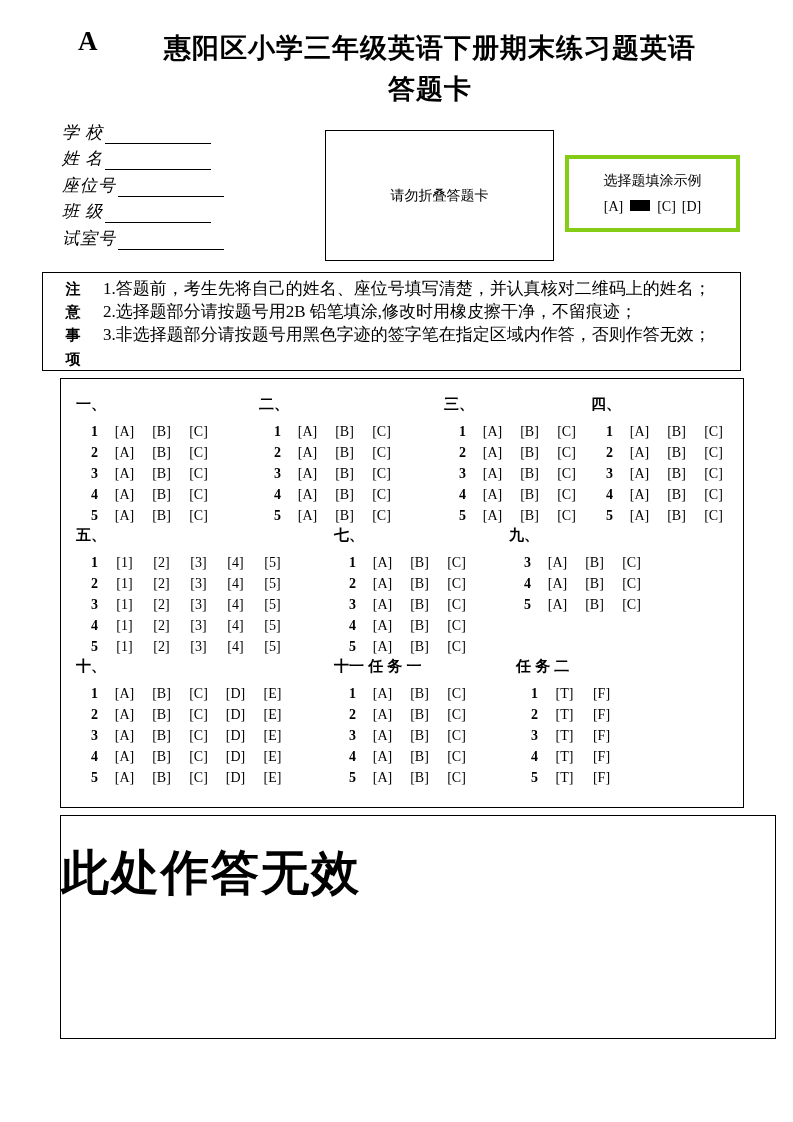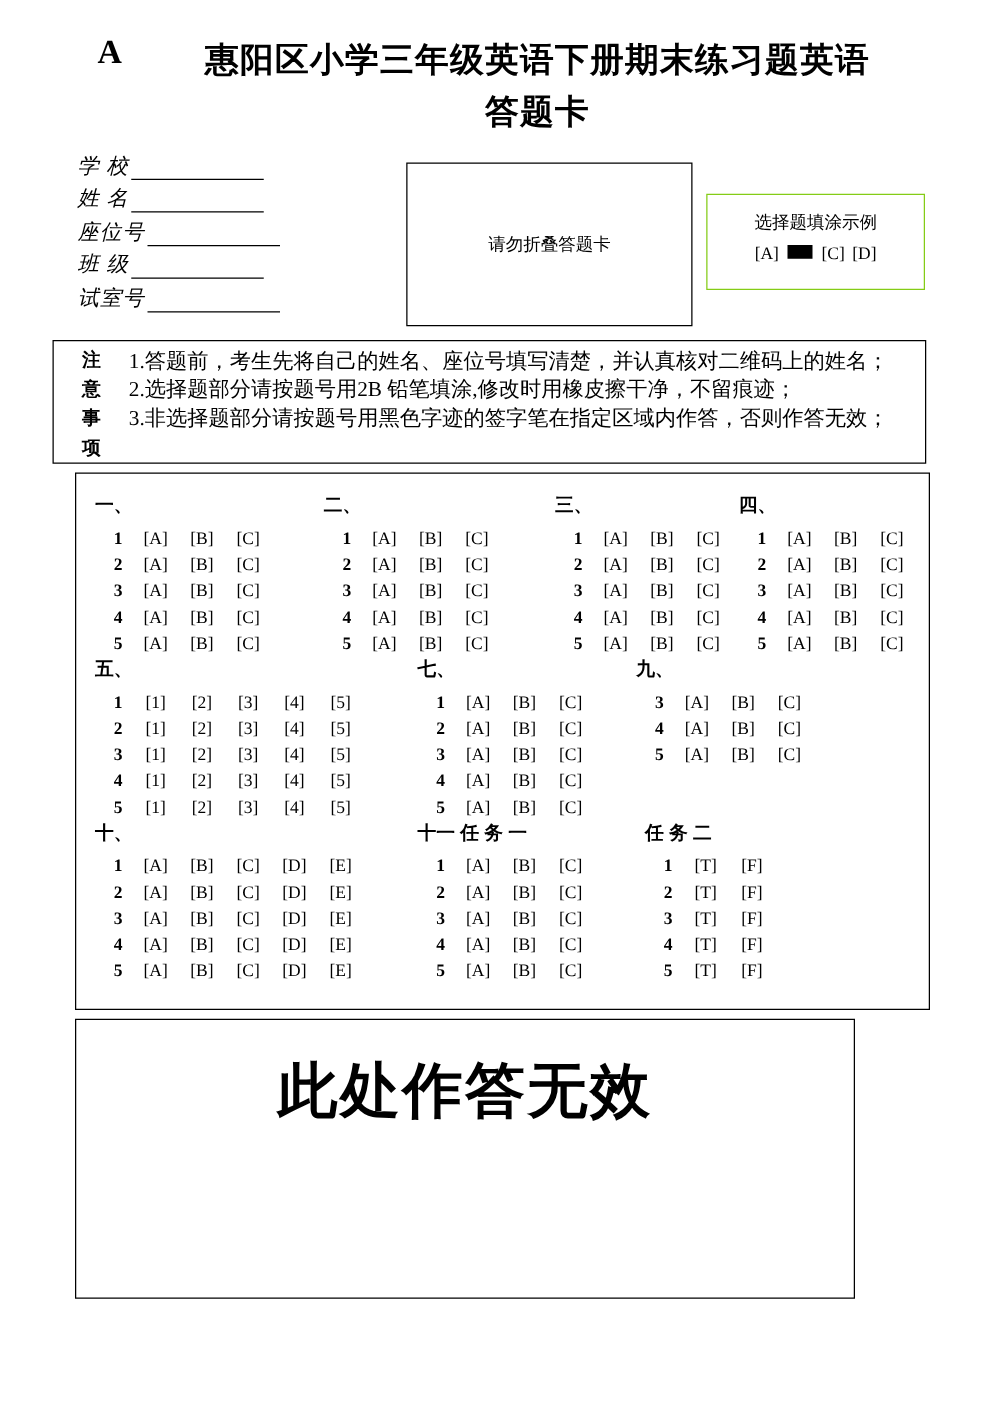"选择题填涂示例" .example-box { border: 1px solid #84cc16 -> 4px solid #84cc16 }
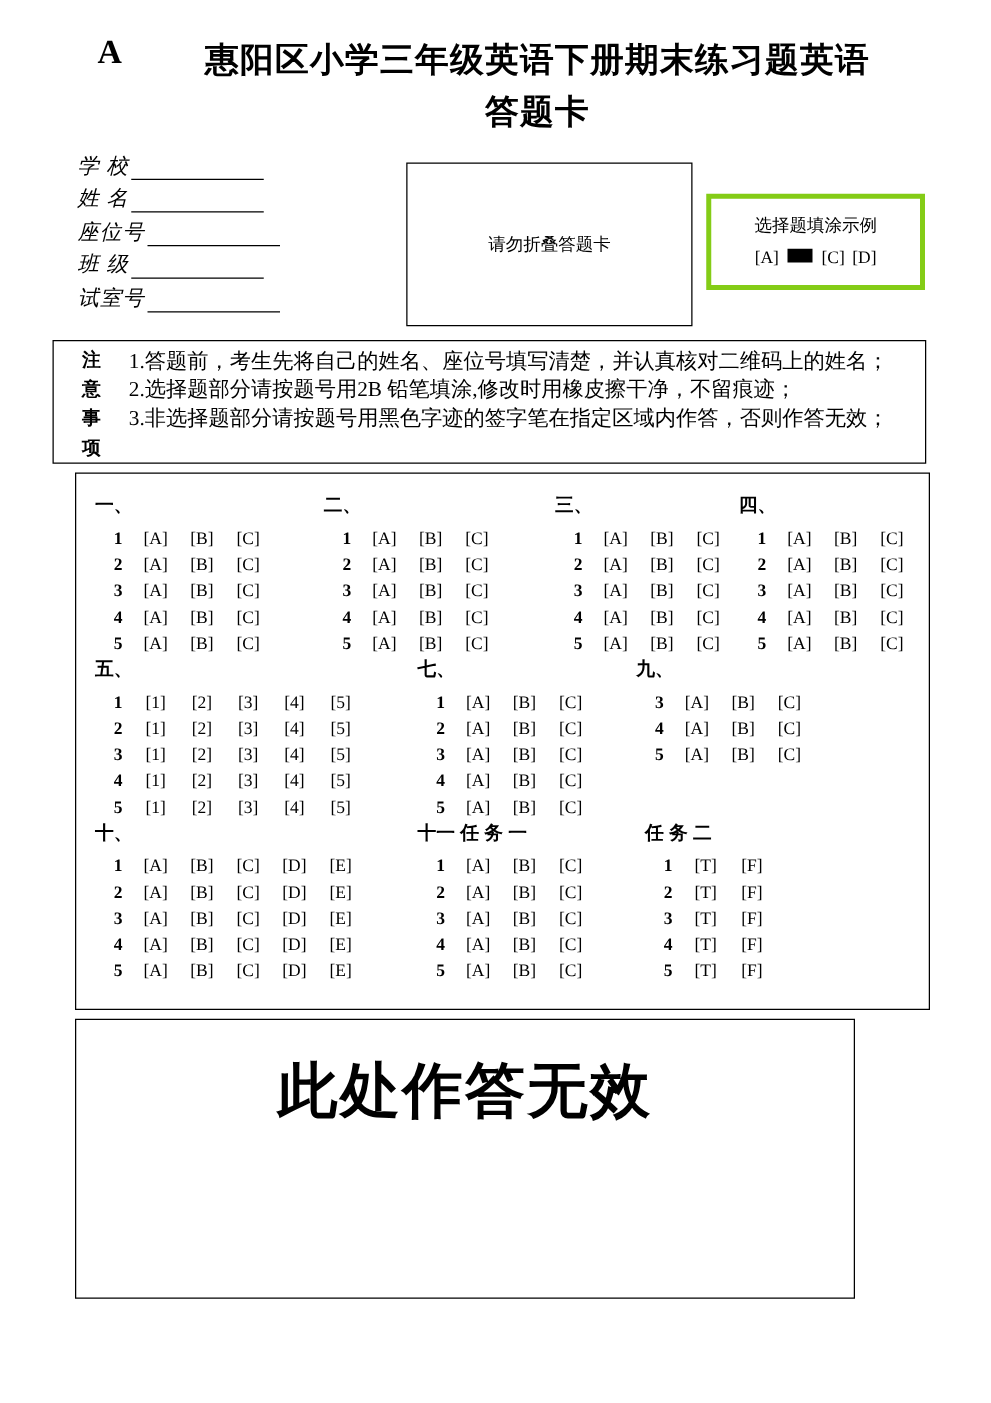"此处作答无效" .invalid-box { text-align: center -> left; width: 624px -> 716px }
